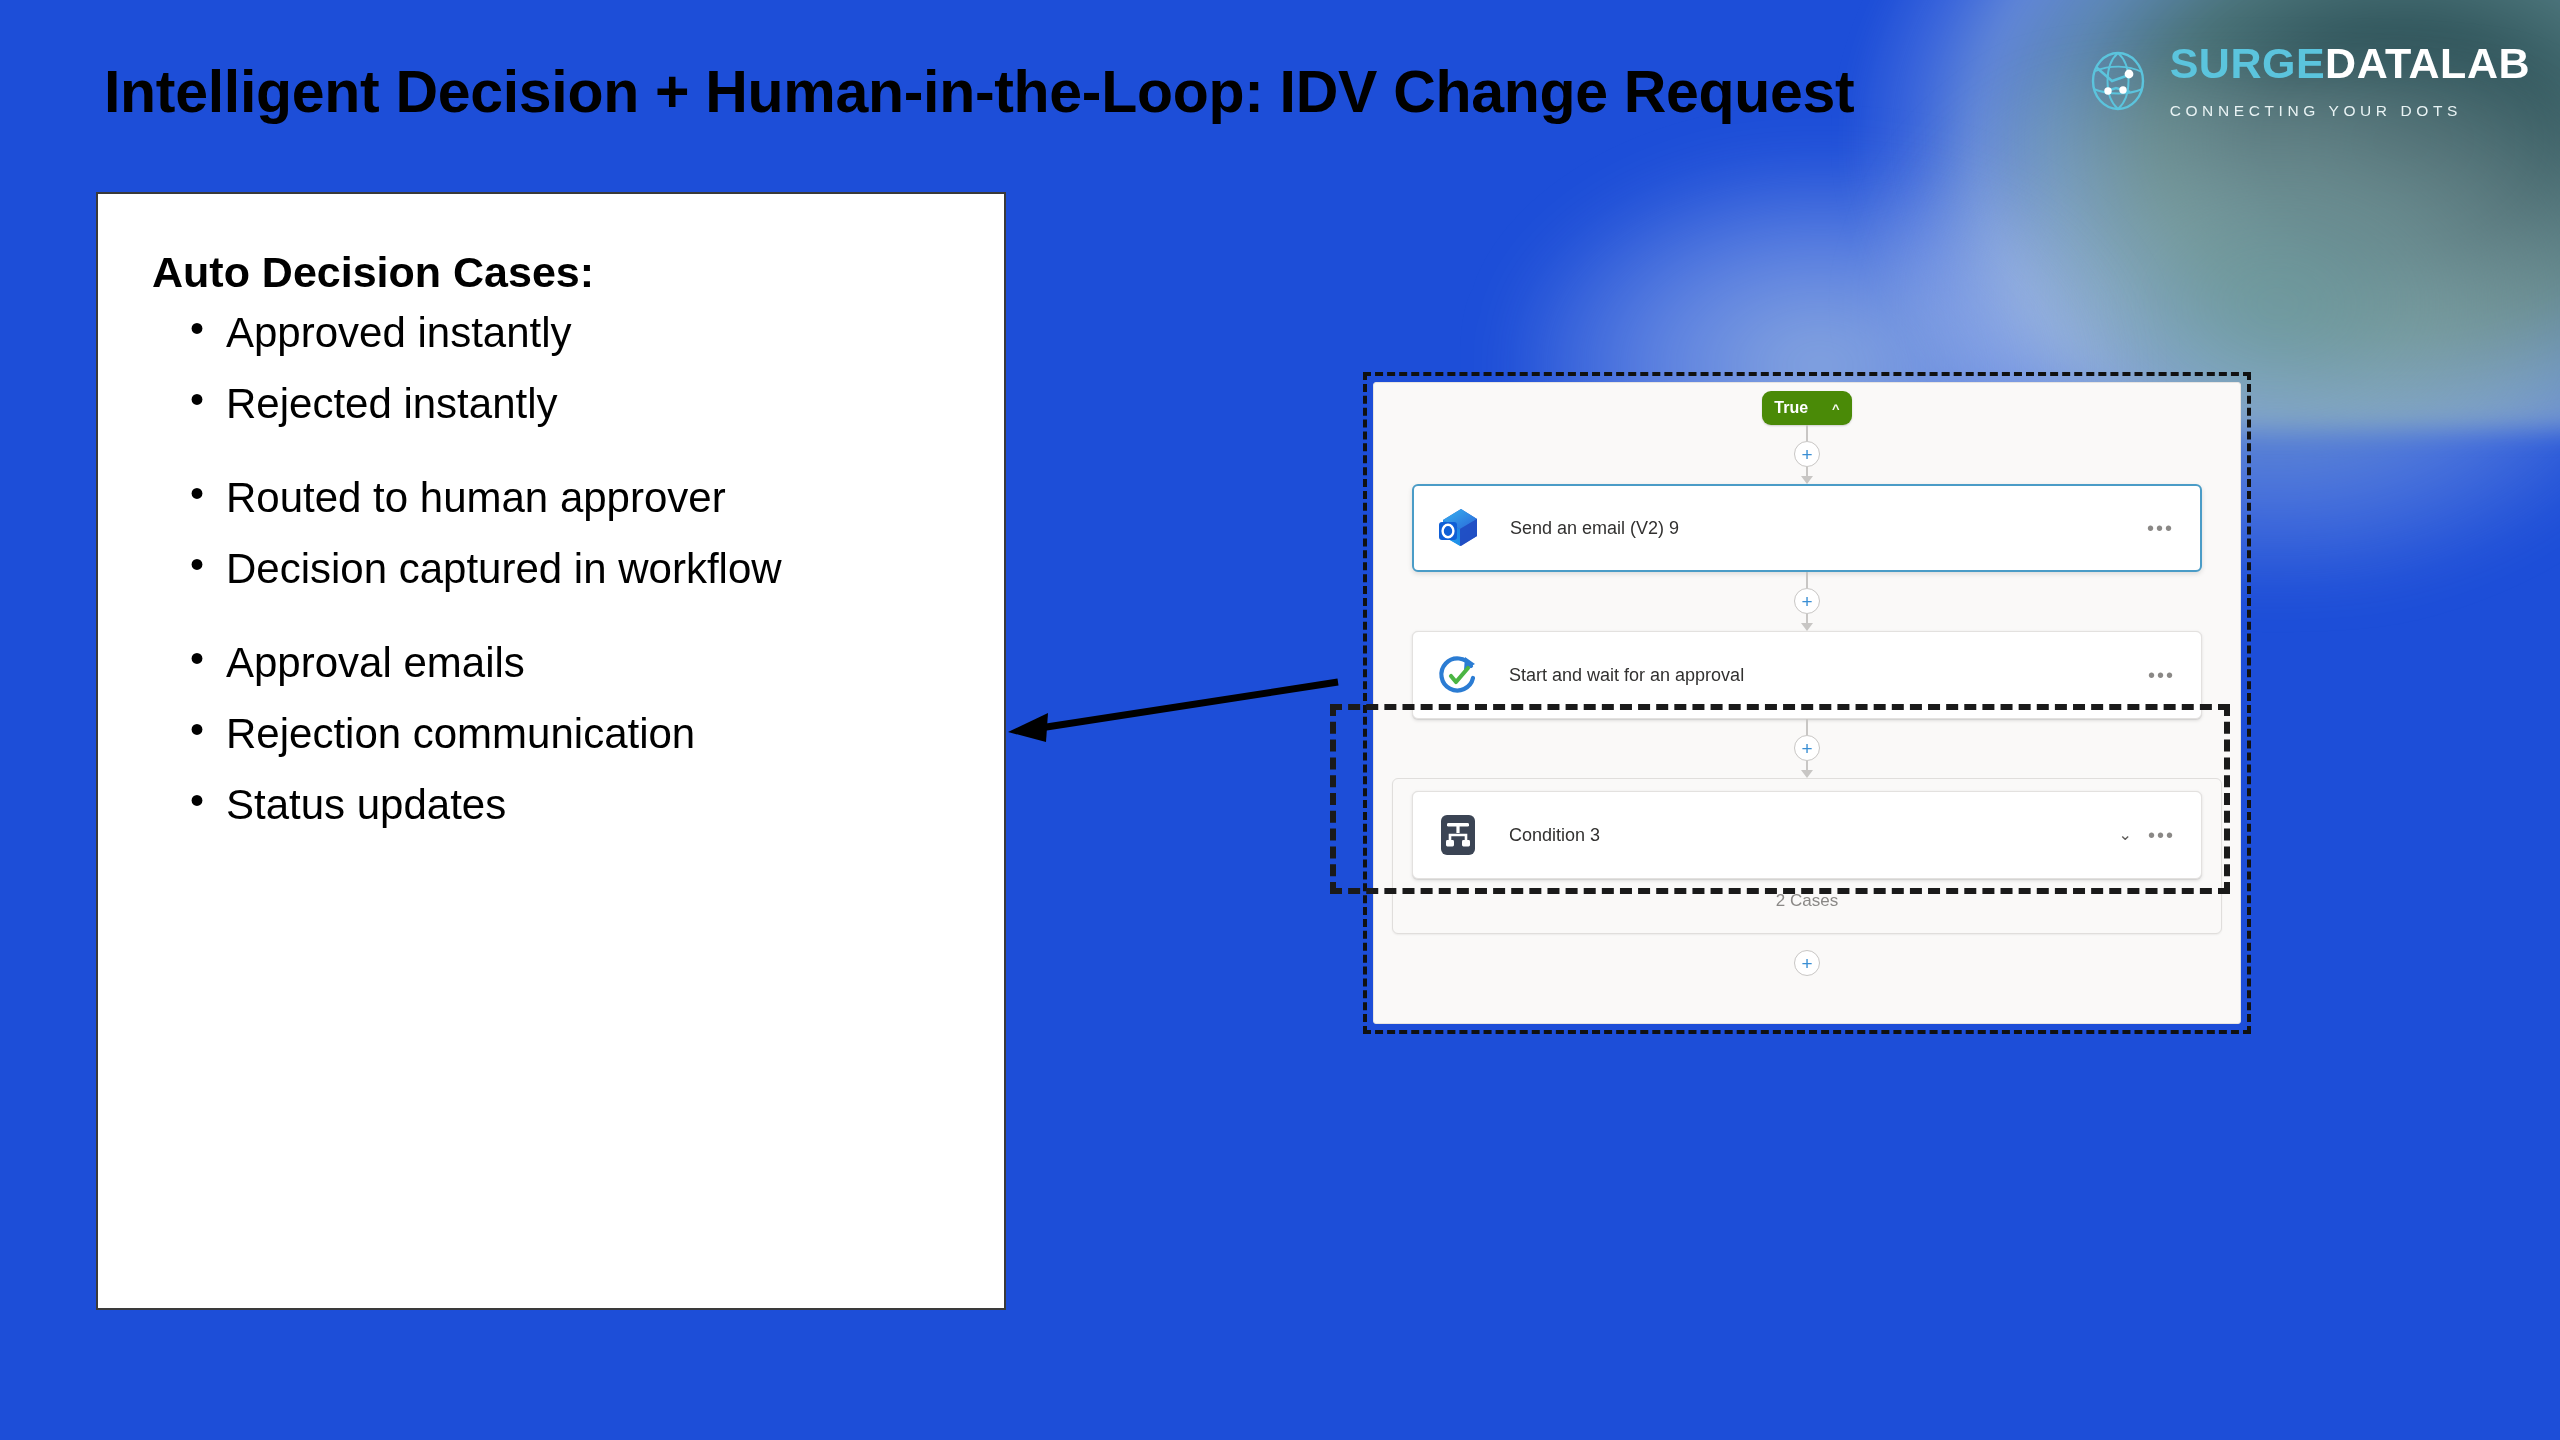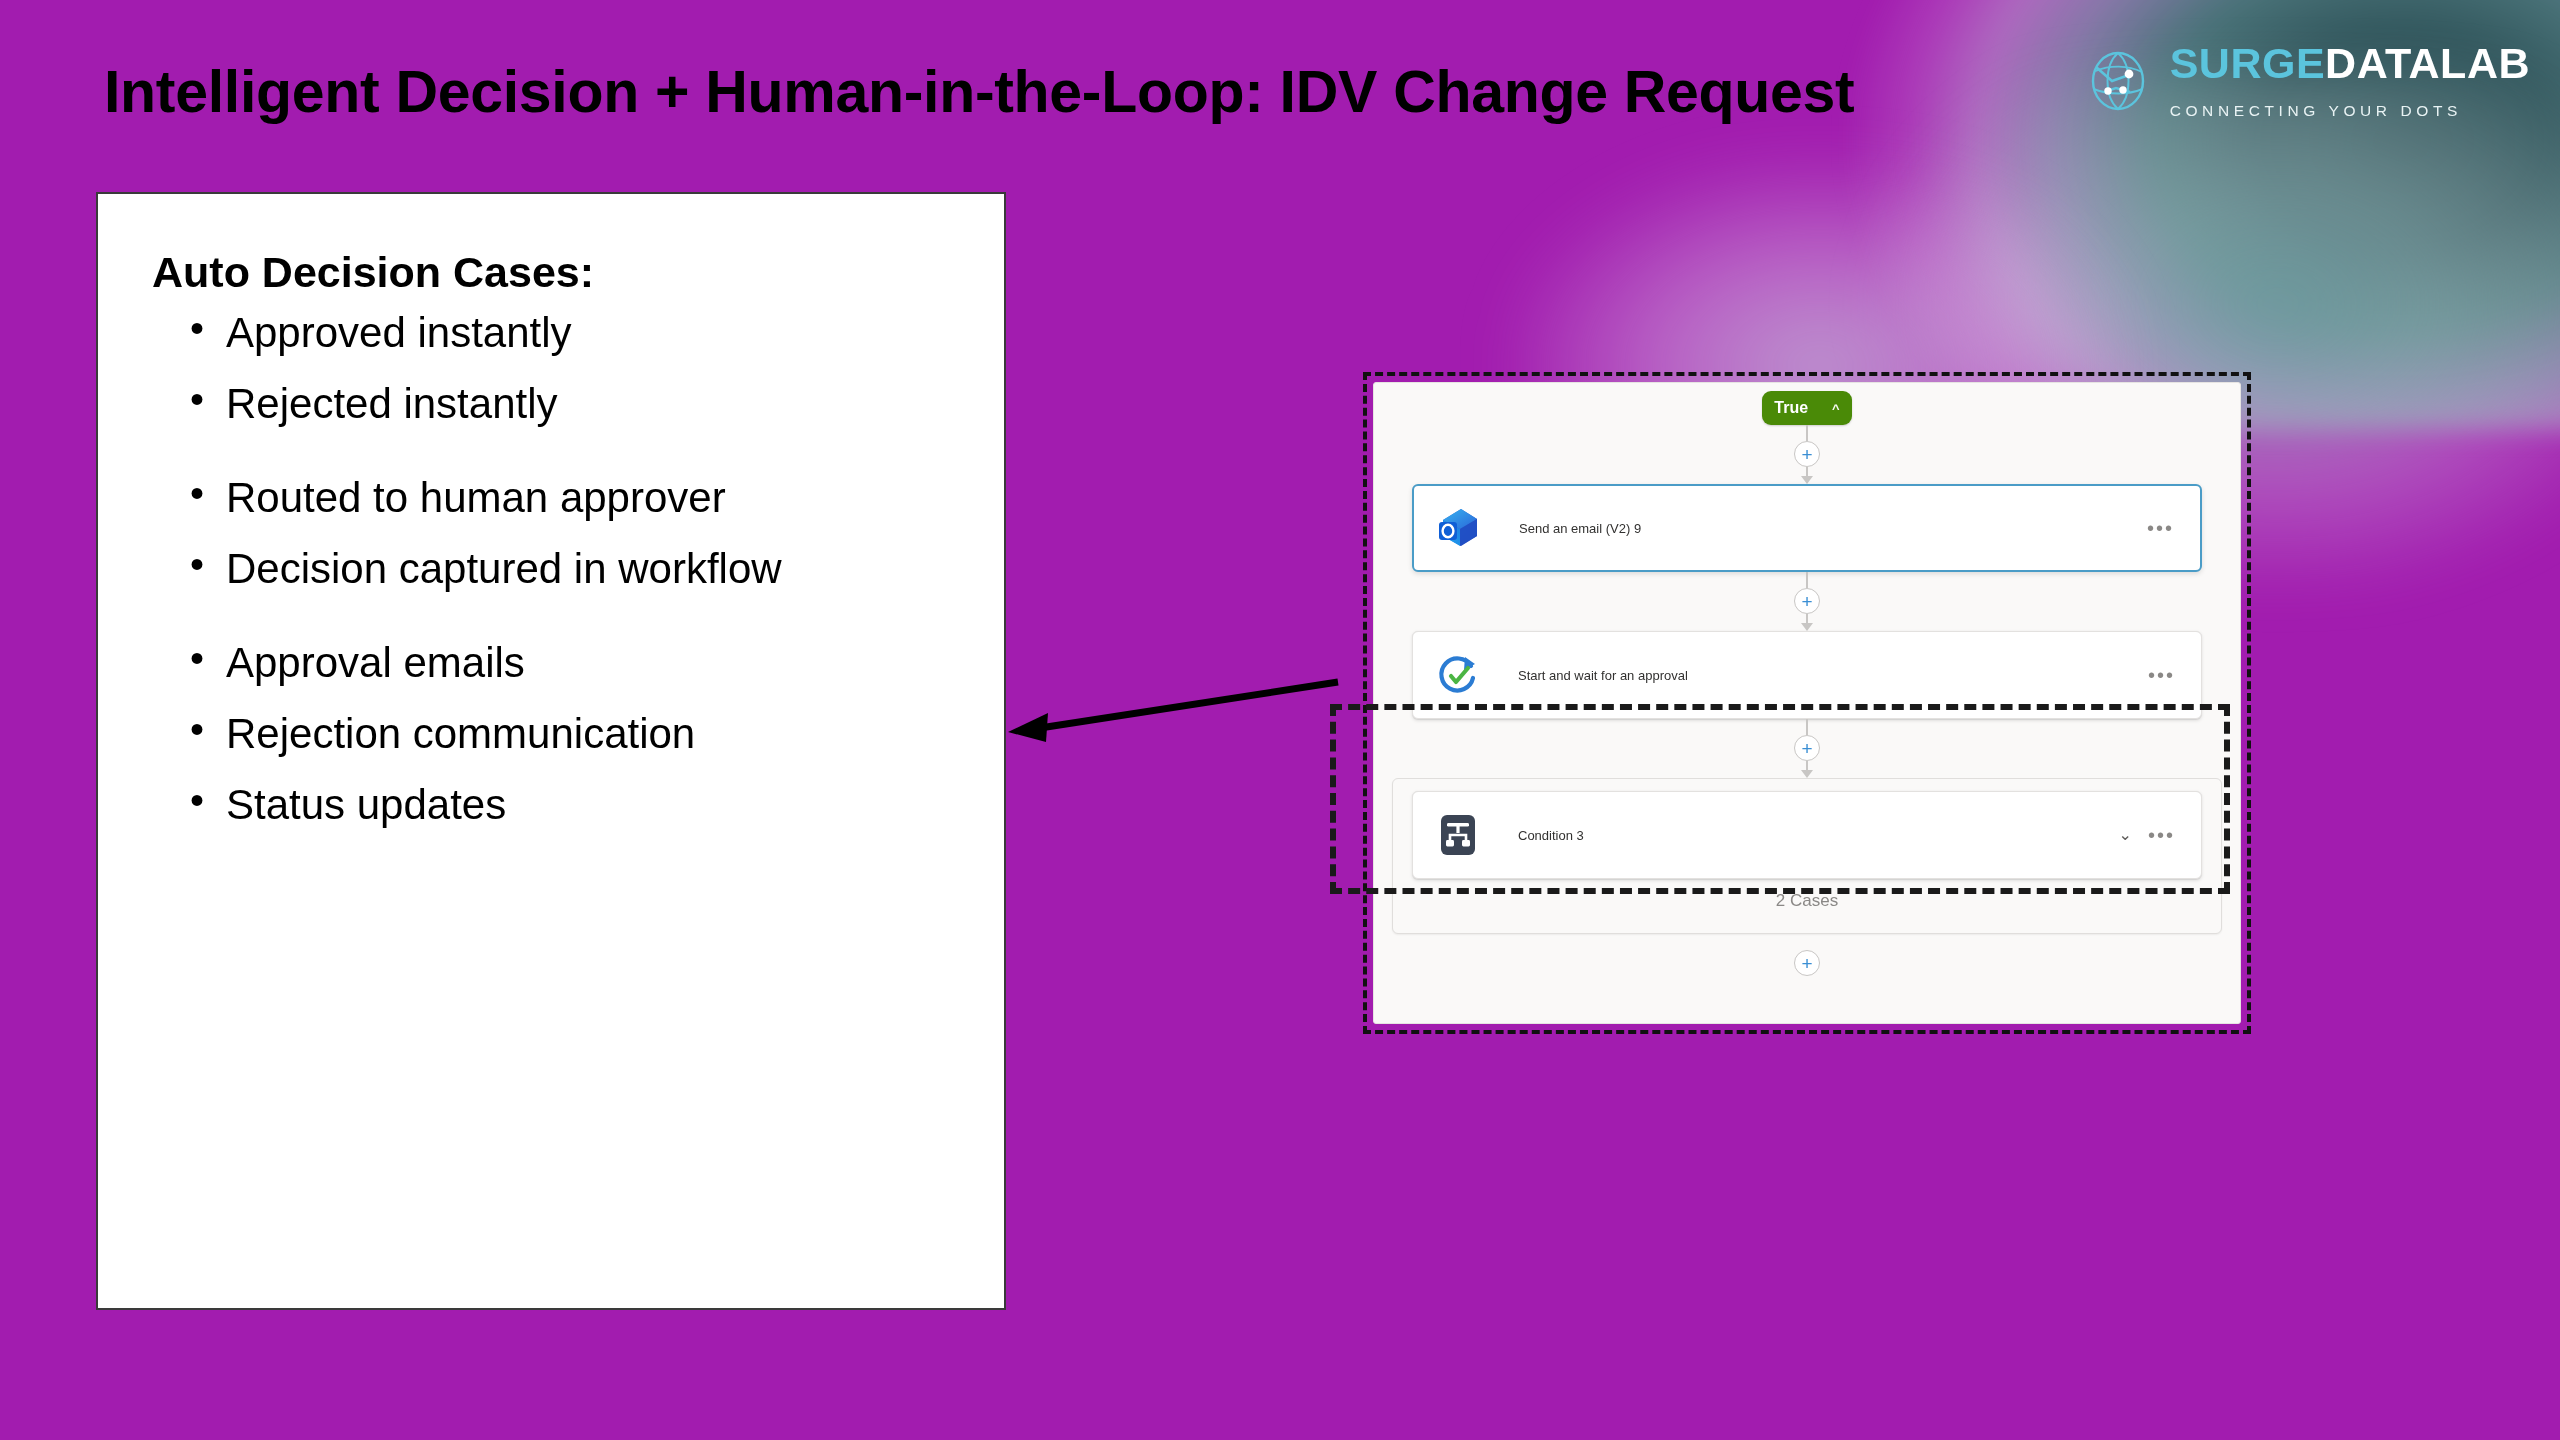"Intelligent Decision +" #slide { background: #a21caf -> #1d4ed8 }
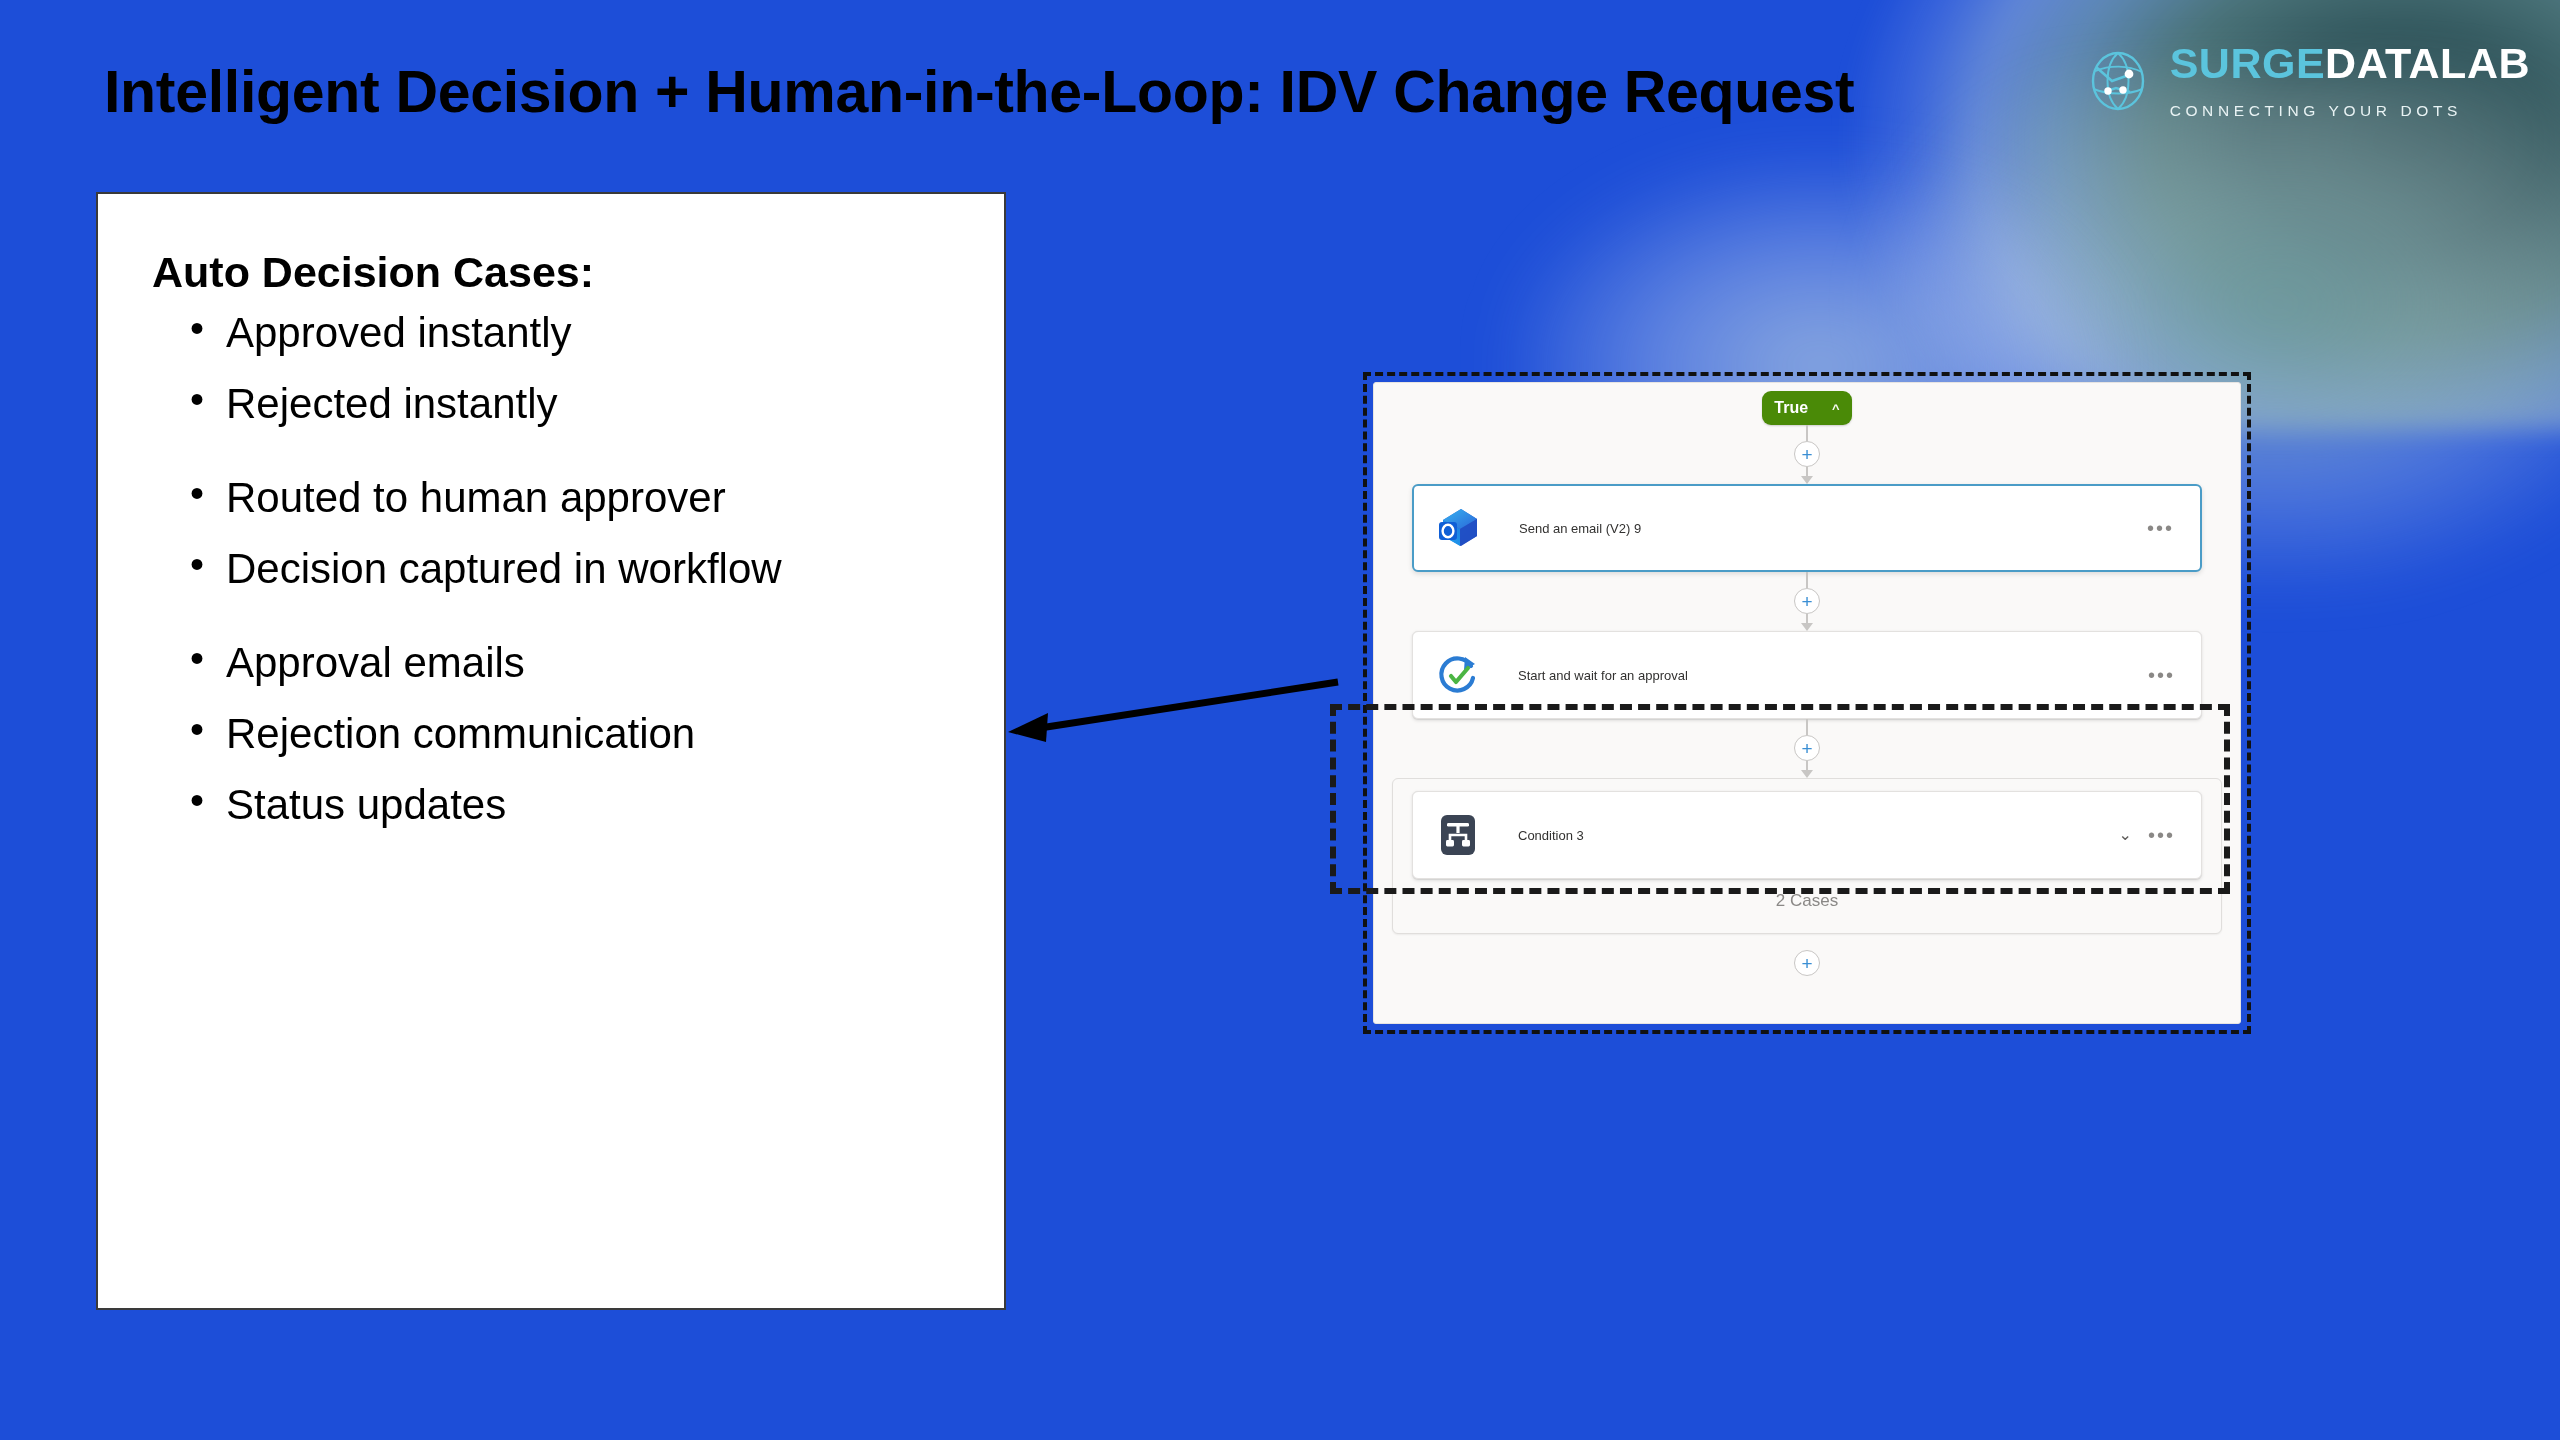"Send an email (V2) 9" .card-label { font-size: 13px -> 18px; margin-left: 37px -> 28px }
